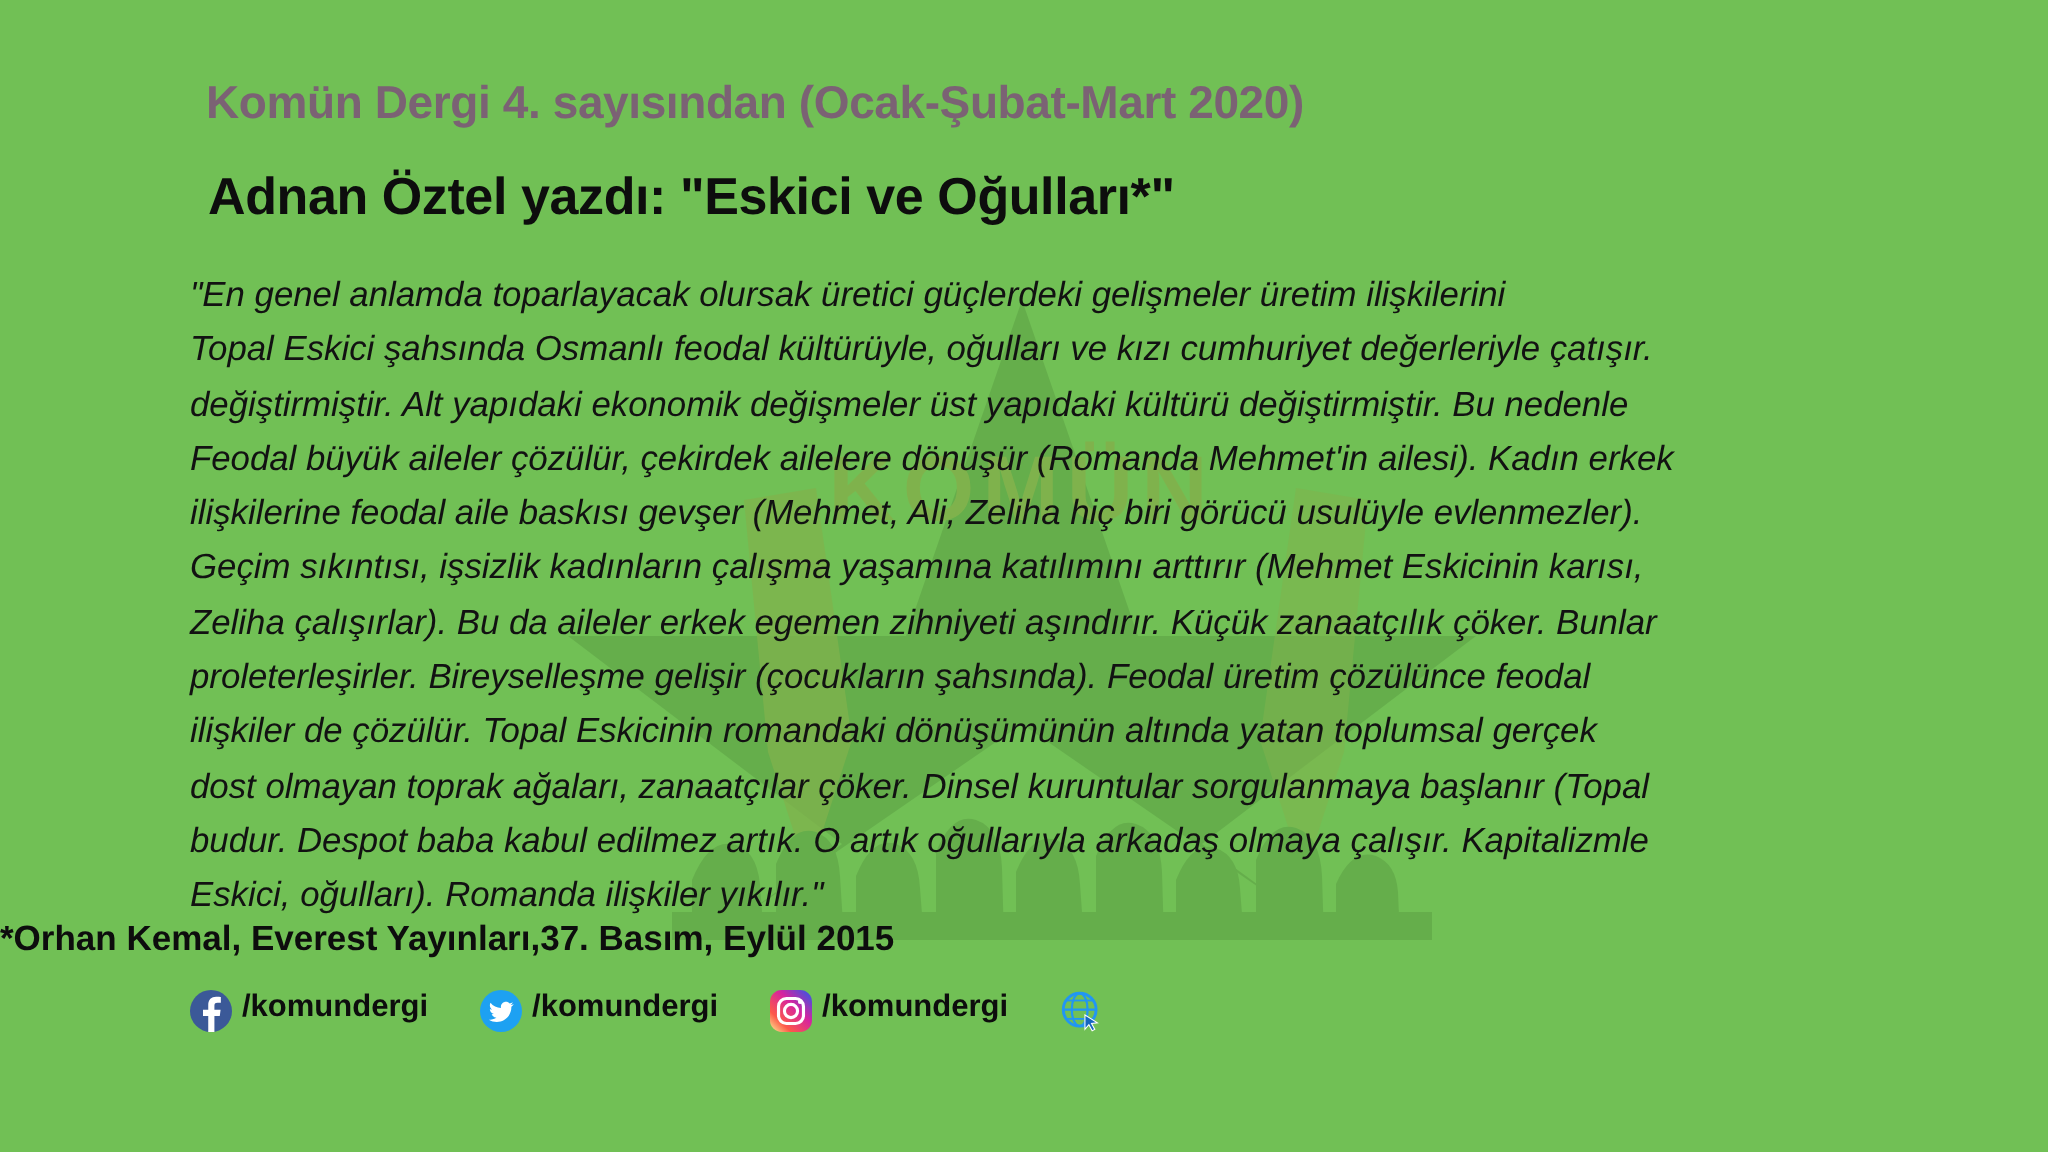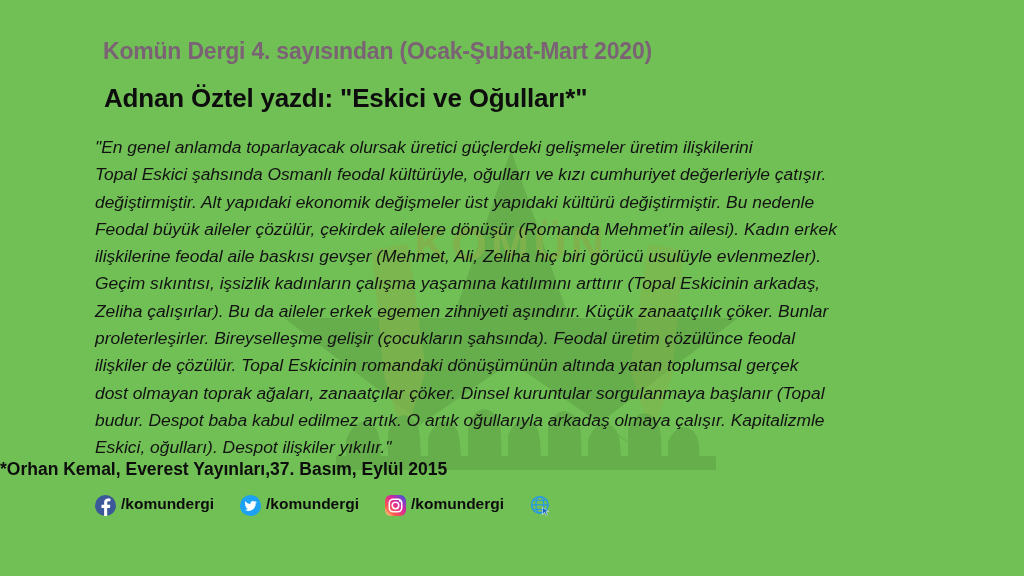"Geçim sıkıntısı, işsizlik kadınların" span.ln { text: Topal Eskicinin arkadaş -> Mehmet Eskicinin karısı }
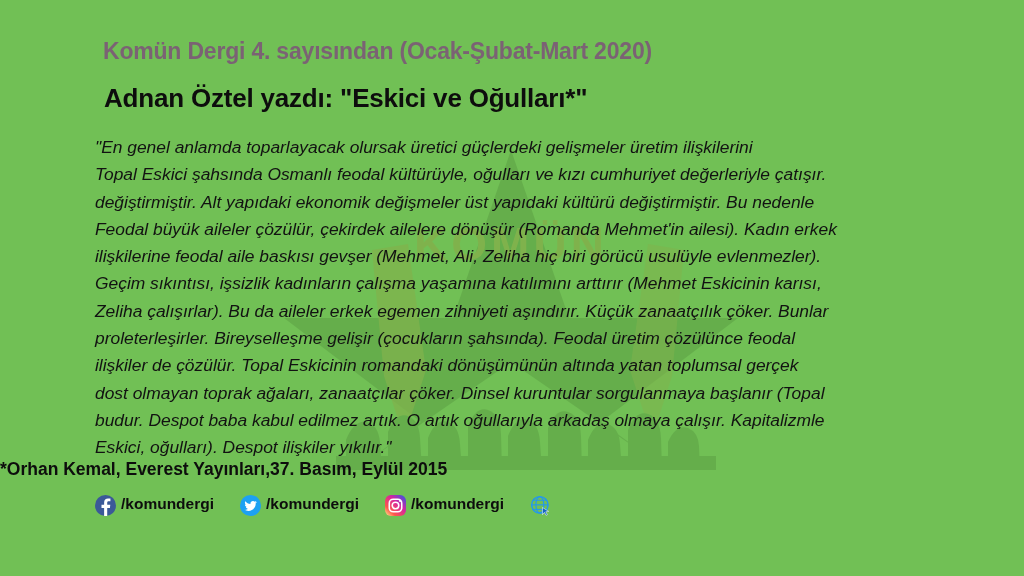"Eskici, oğulları). Despot ilişkiler" span.ln { text: Despot -> Romanda }
